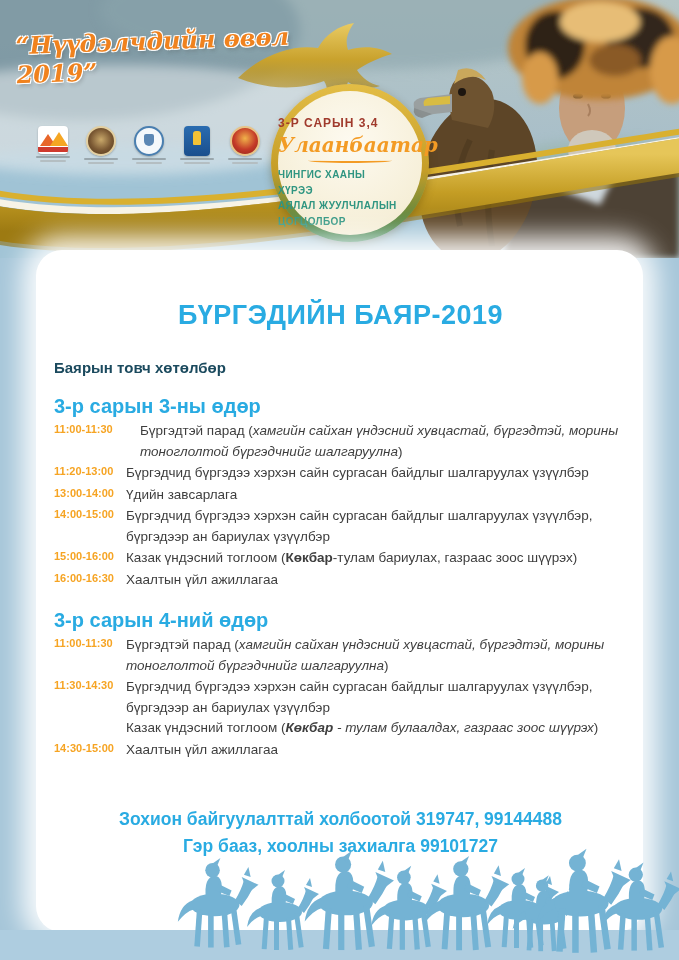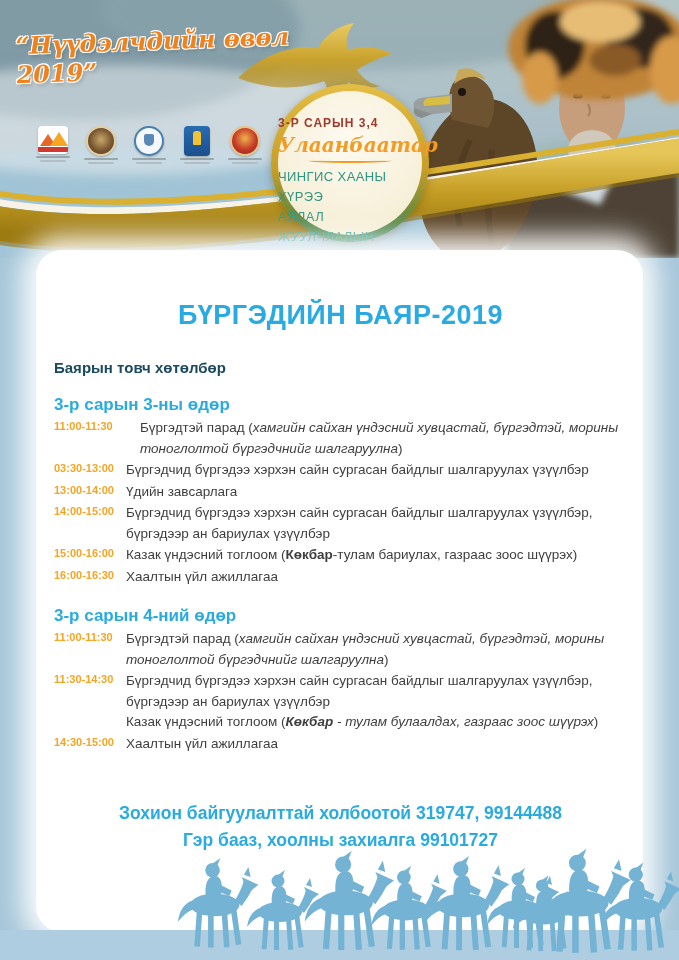"ЧИНГИС ХААНЫ" .badge-venue { font-size: 13px -> 10px; font-weight: normal -> bold }
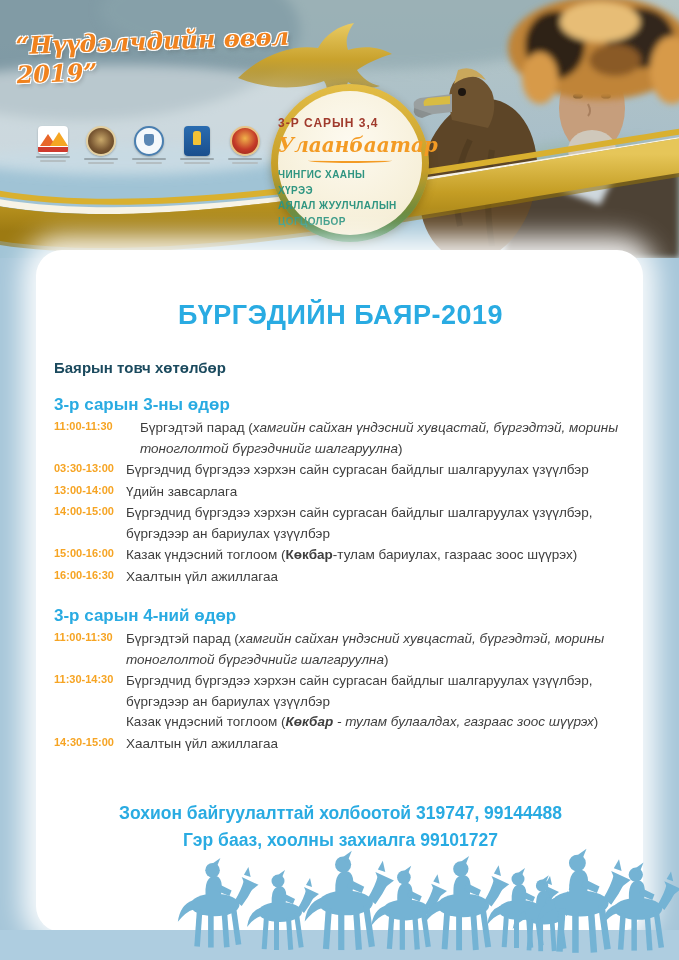"3-р сарын 3-ны өдөр" .day-label { font-size: 17px -> 20px }
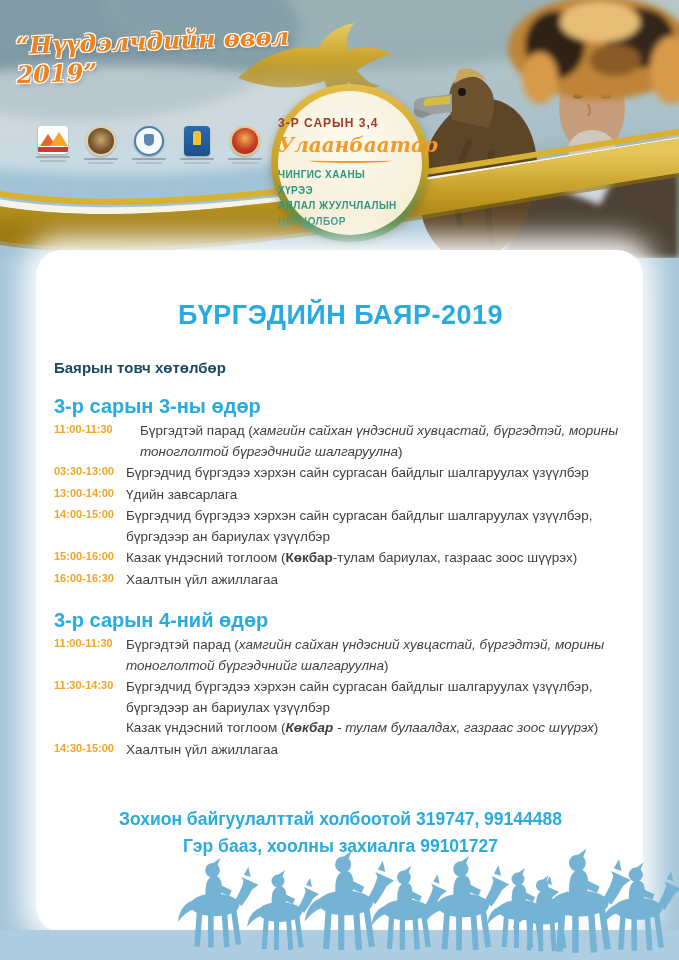"03:30-13:00" div.time { text: 03:30-13:00 -> 11:20-13:00 }
